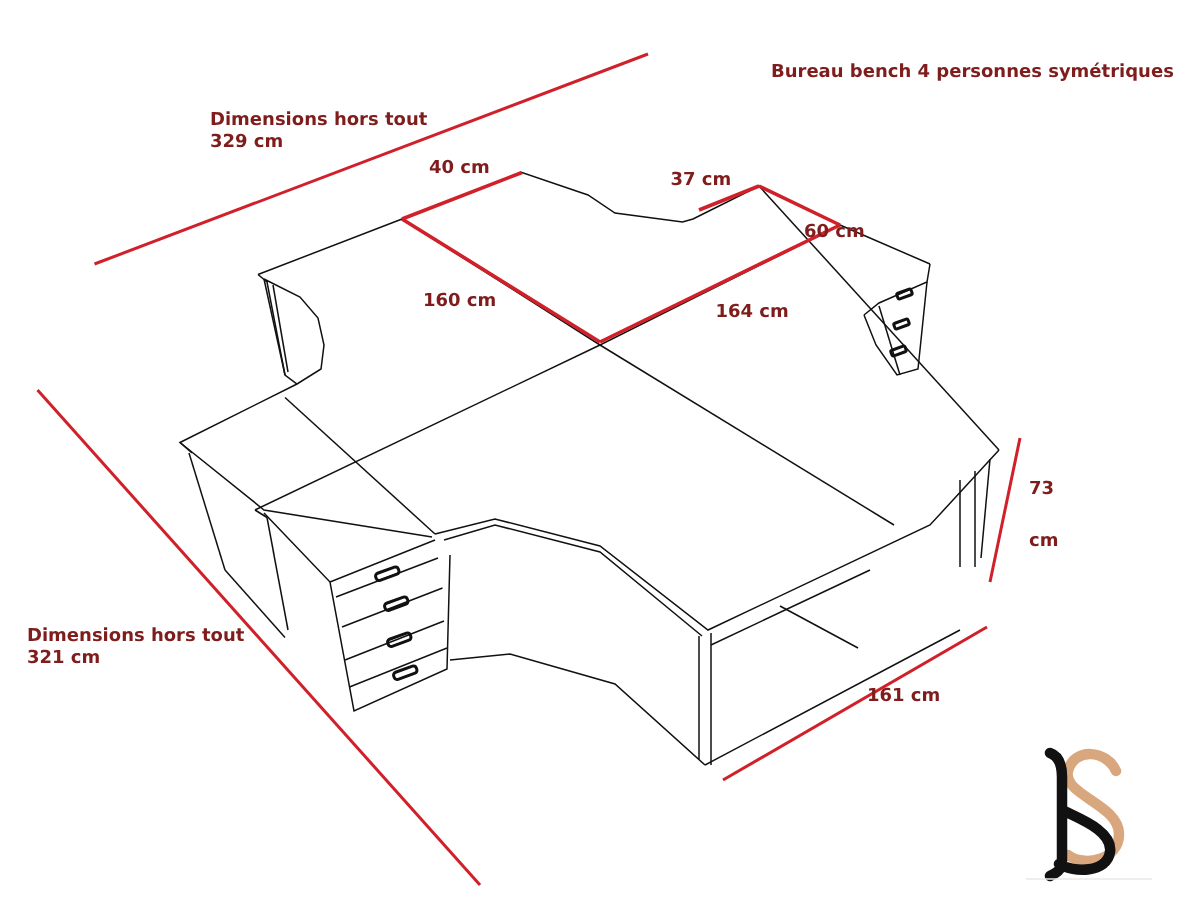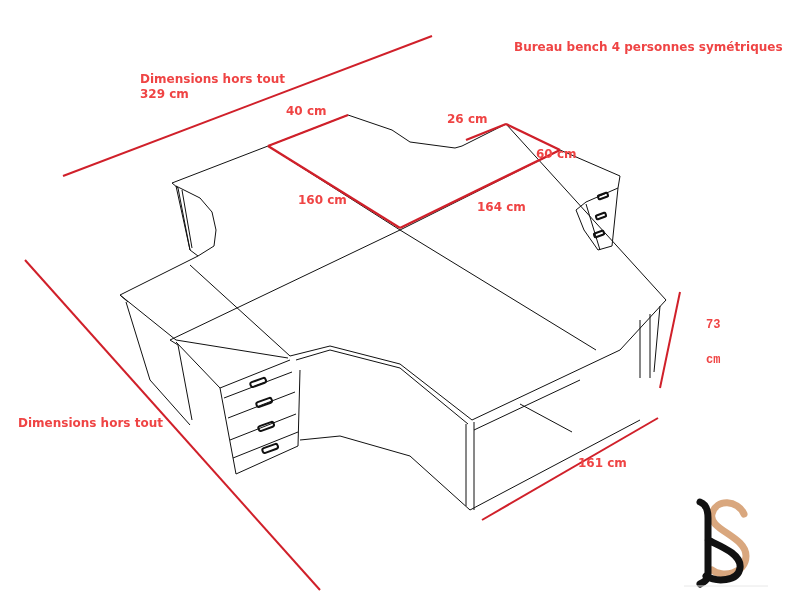"Bureau bench 4 personnes symétriques" .lbl { color: #ef4444 -> #7f1d1d }
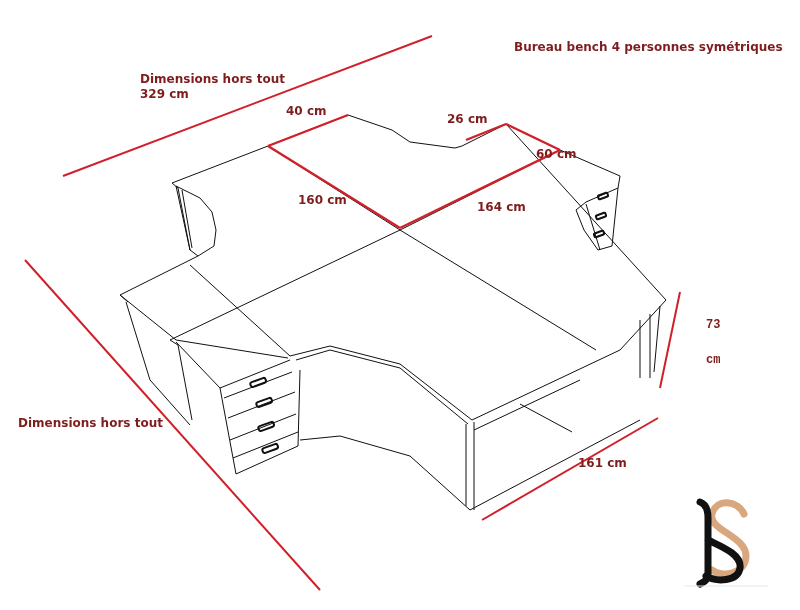"26 cm" div.lbl { text: 26 -> 37 }
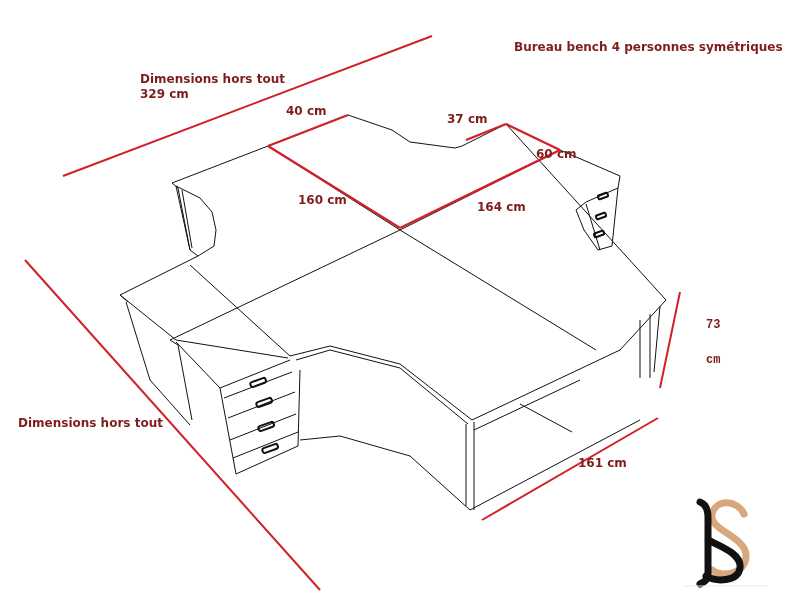"160 cm" div.lbl { left: 298px -> 282px }
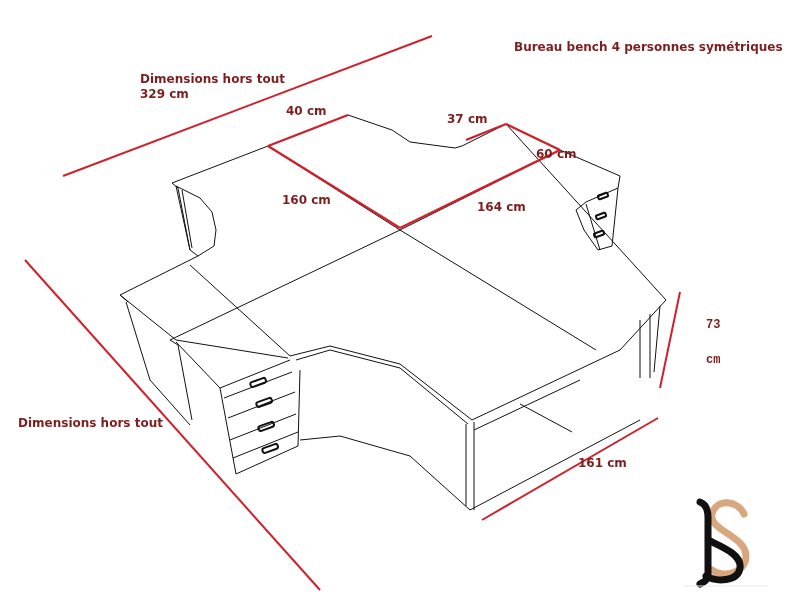"73" div.lbl { font-family: Liberation Mono, monospace -> none; left: 706px -> 686px }
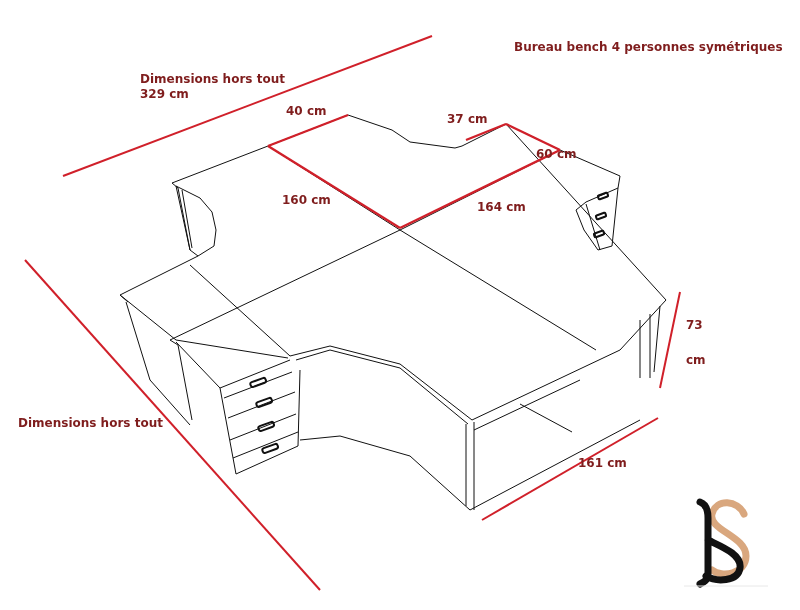"321 cm" div { html: none -> <div>321 cm</div> }
